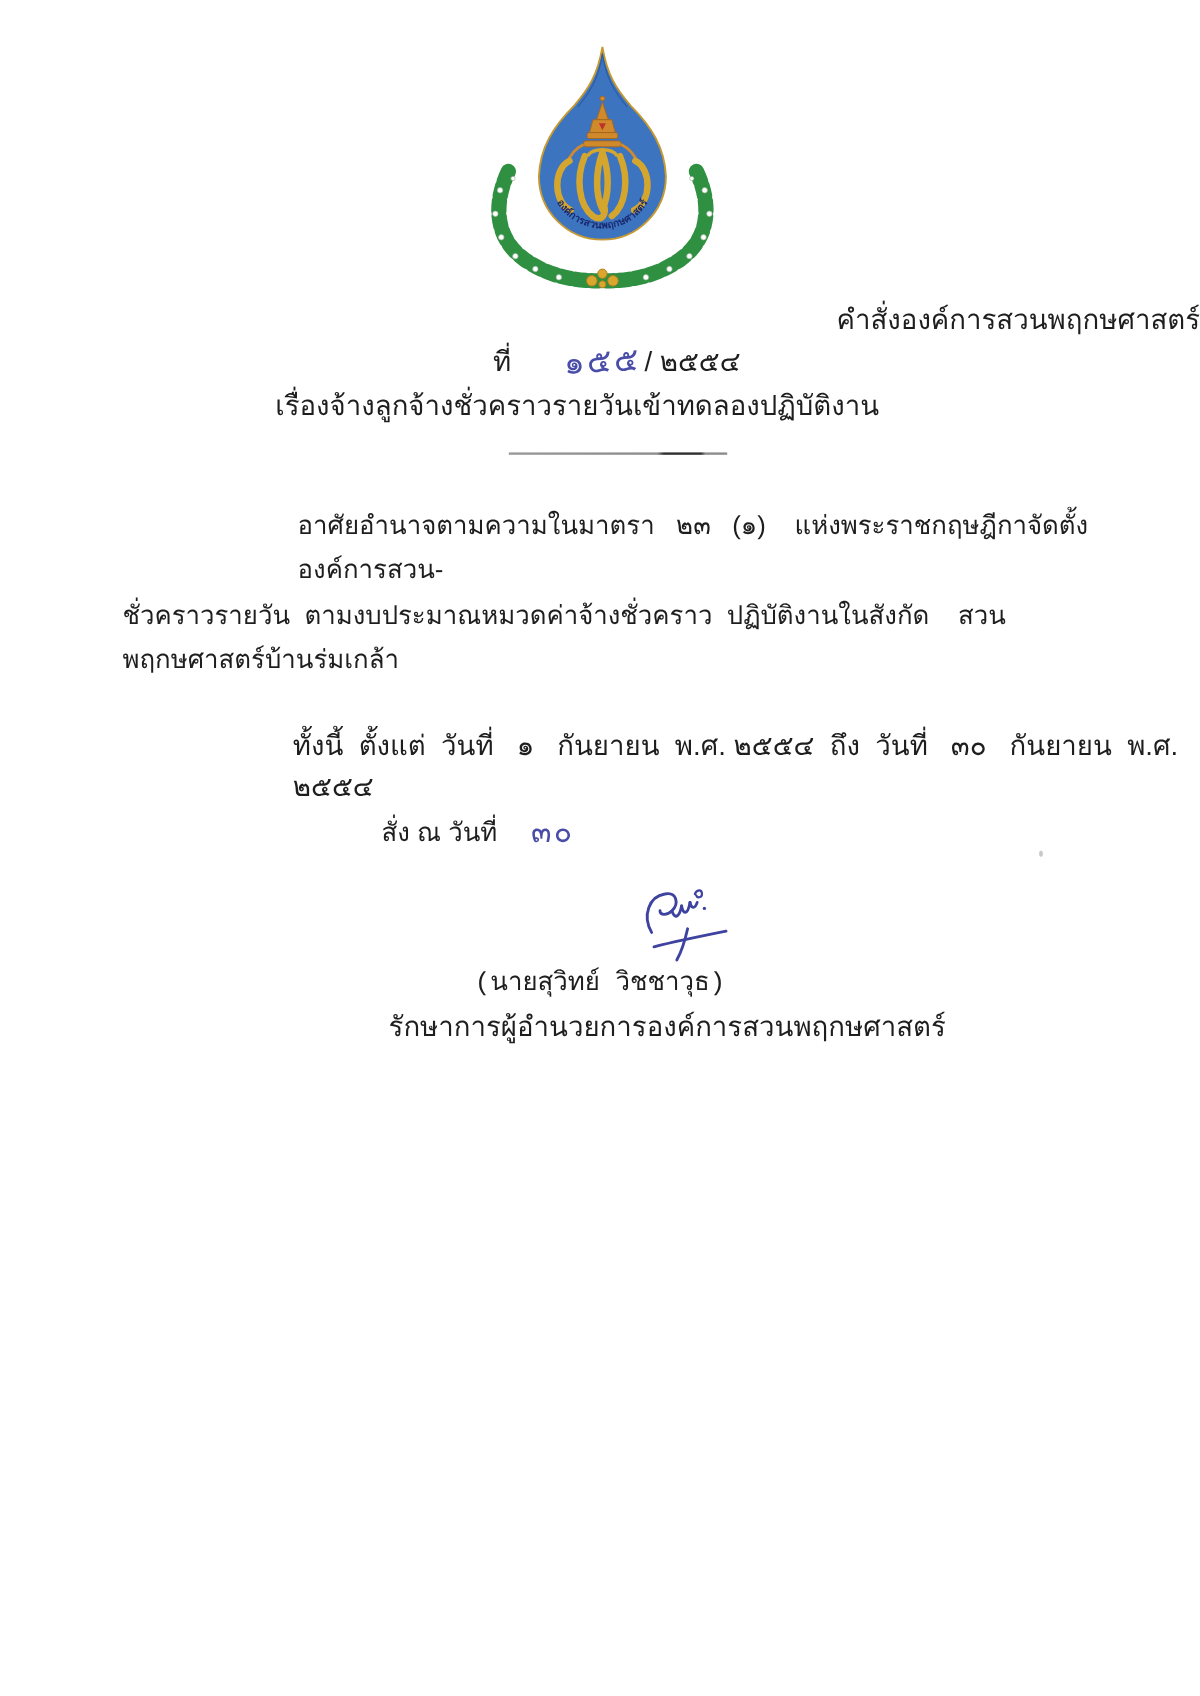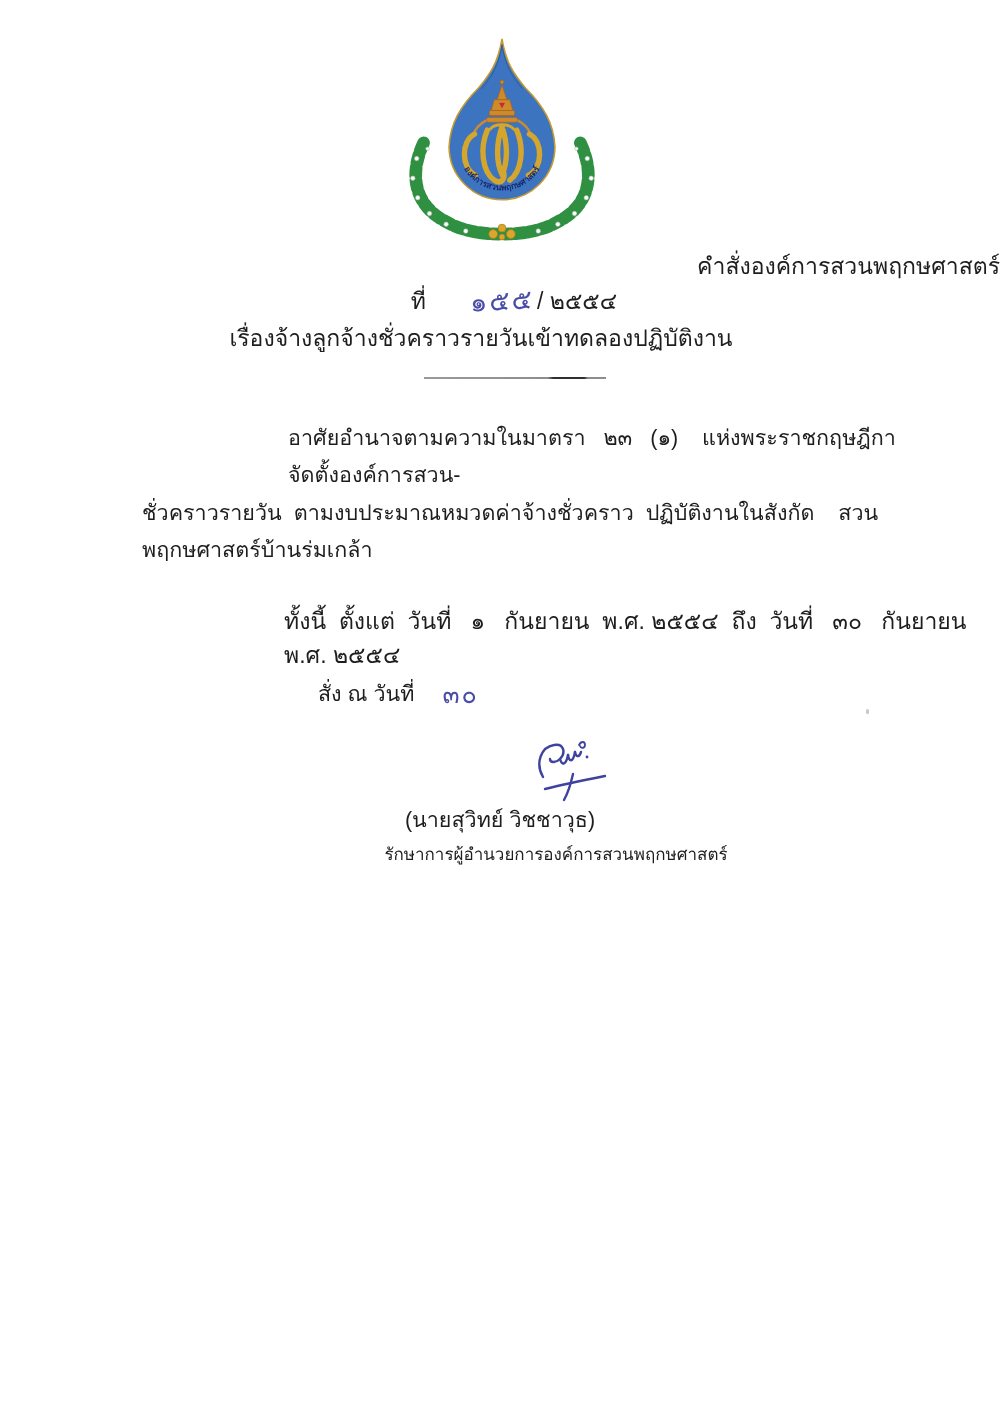"อาศัยอำนาจตามความในมาตรา ๒๓ (๑)" .pre { margin-left: 40px -> none }
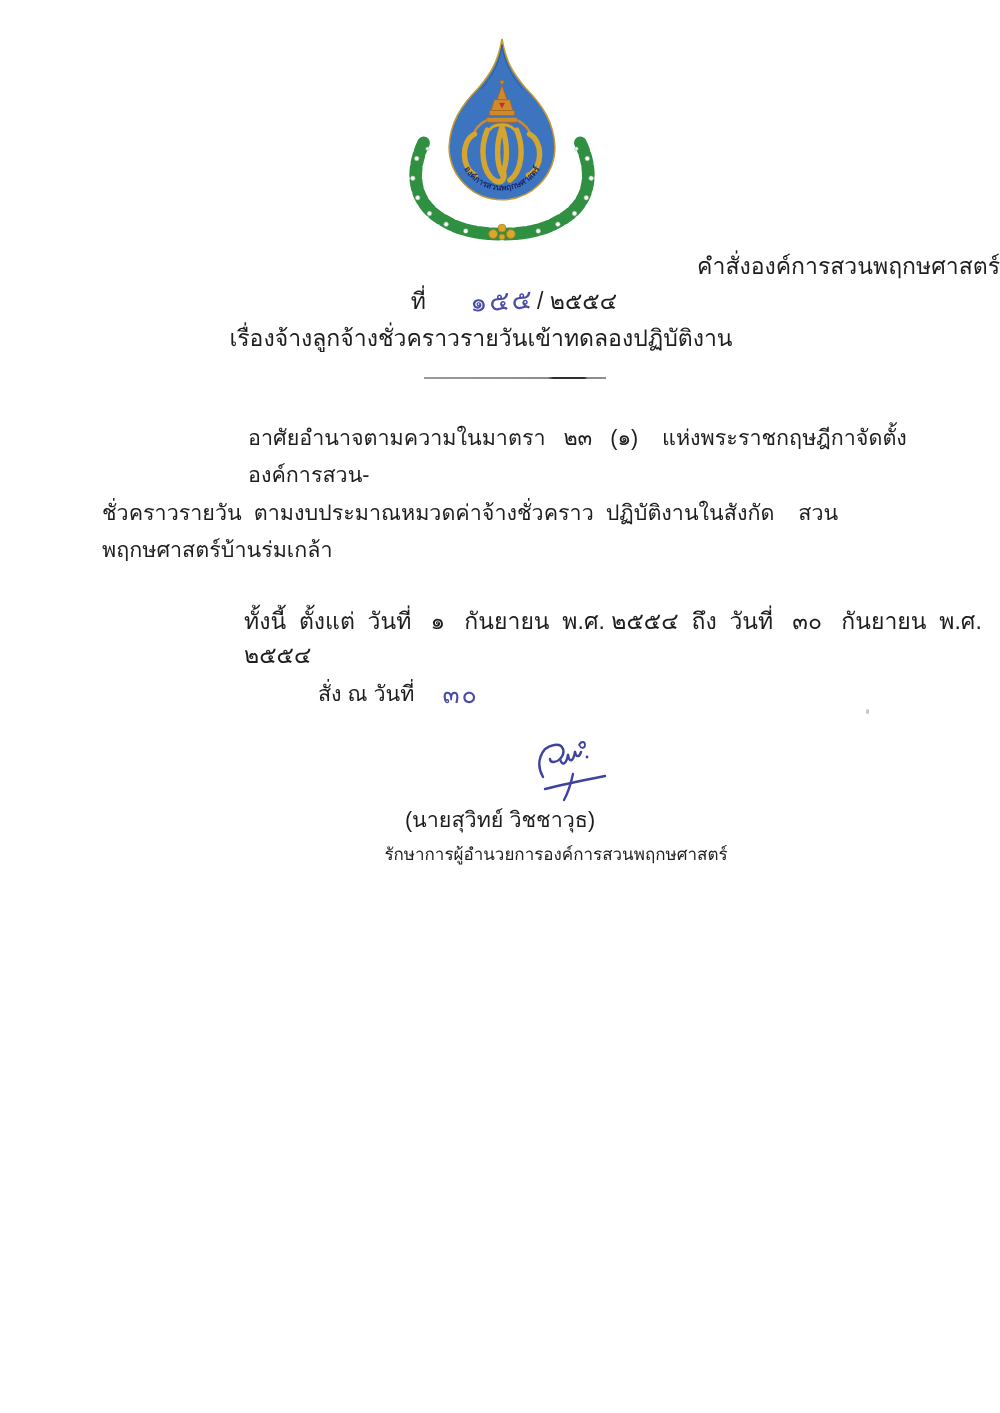"(นายสุวิทย์ วิชชาวุธ)" .signer-name { font-family: none -> Liberation Mono, monospace }
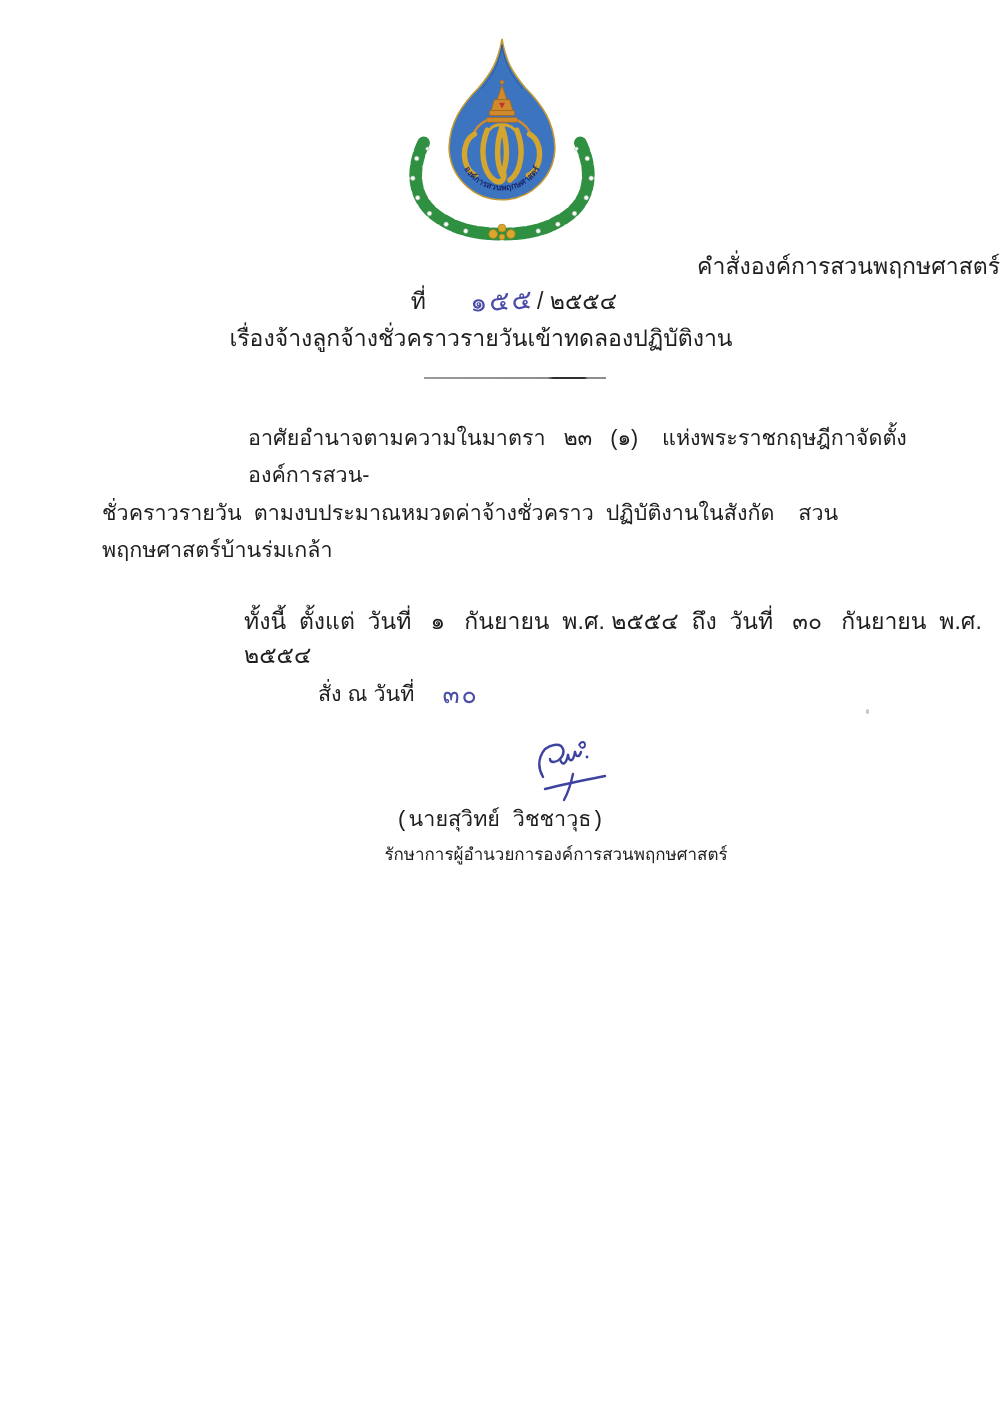"รักษาการผู้อำนวยการองค์การสวนพฤกษศาสตร์" .signer-title { font-size: 17px -> 23px }
